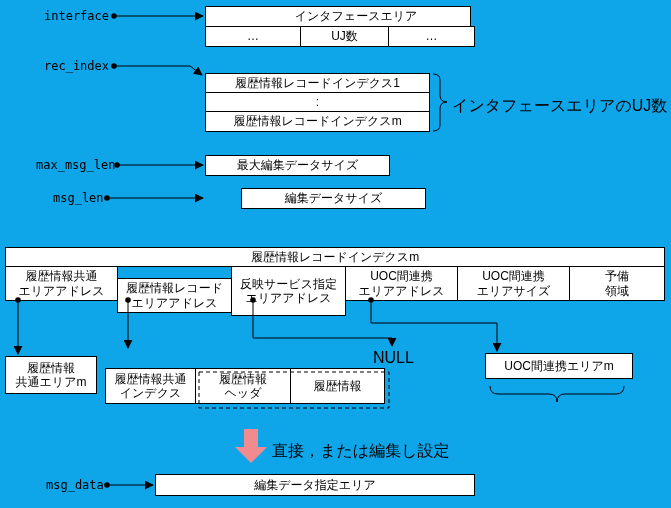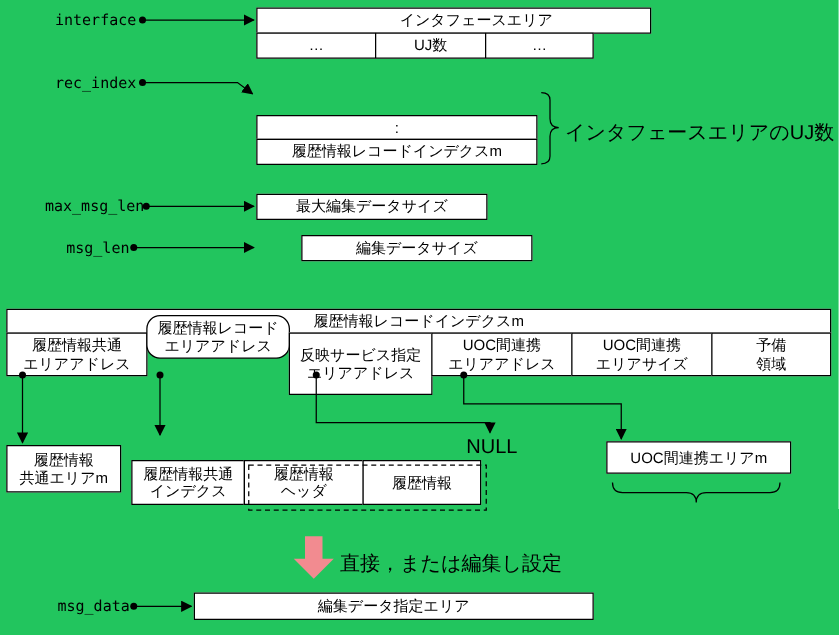"interface" .canvas { background: #22c55e -> #0ea5e9 }
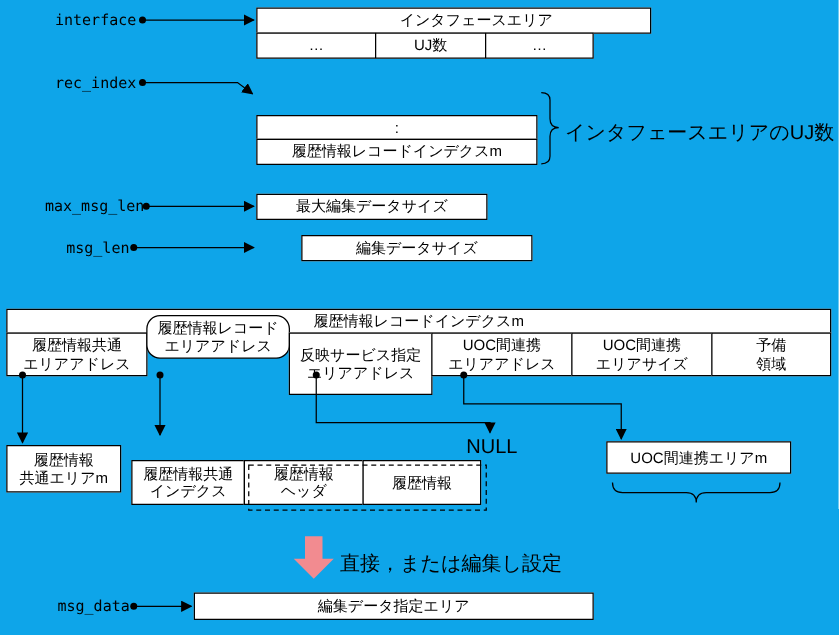"インタフェースエリア" div.box { width: 316px -> 266px }
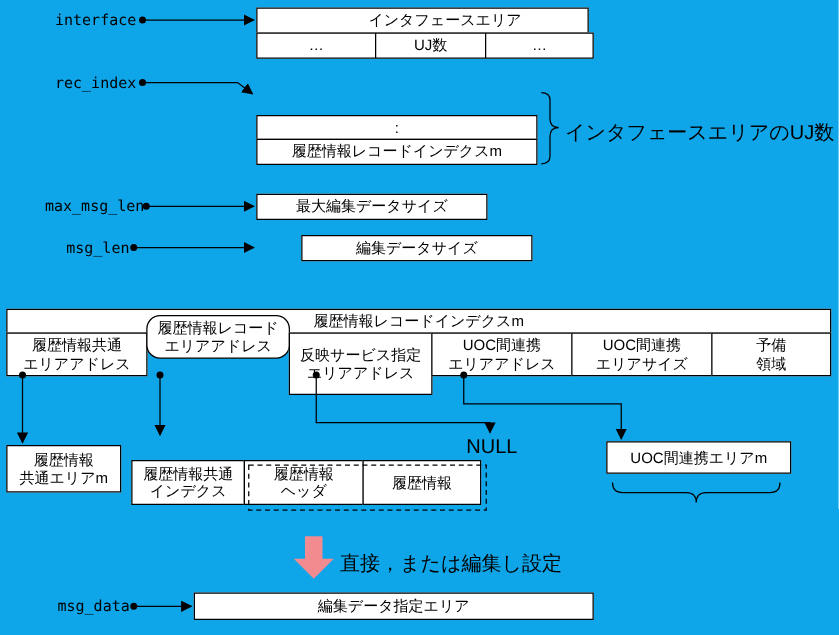"履歴情報レコードインデクス1" div.box { html: none -> <div>履歴情報レコードインデクス1</div> }
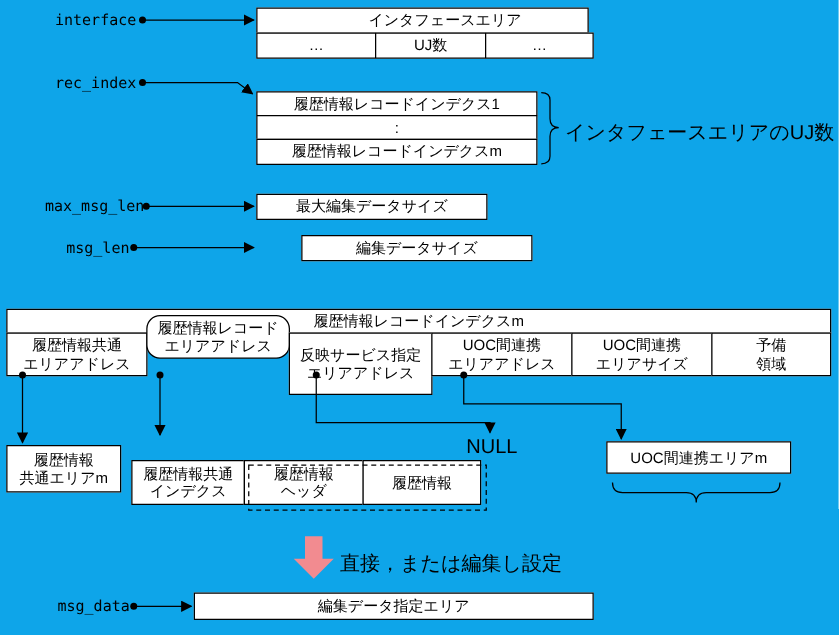"履歴情報レコード" div.box { border-radius: 11px -> none; top: 252px -> 278px }
